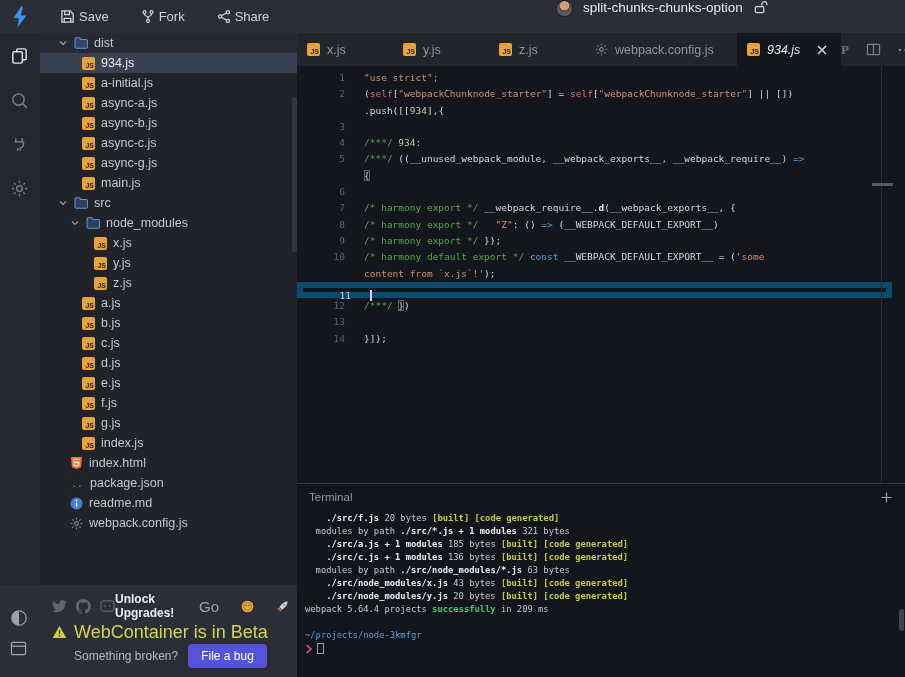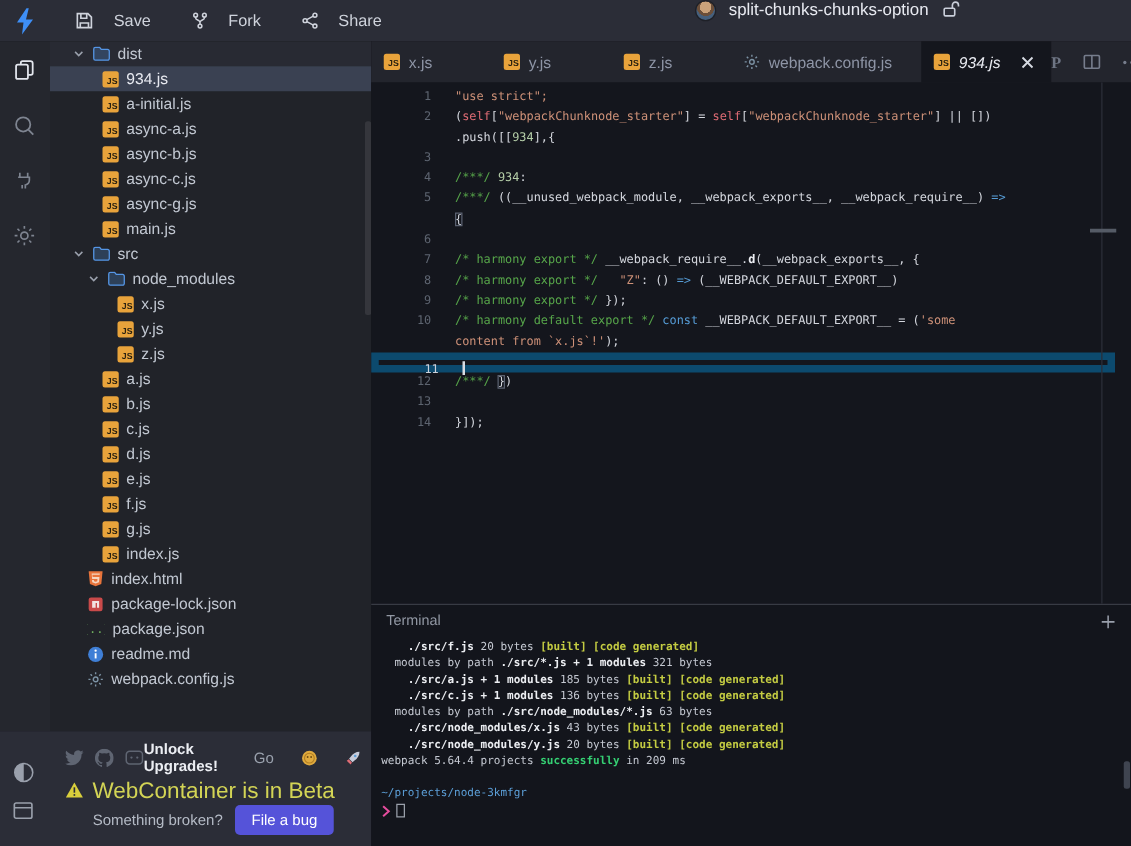"Save" .tb-btn { gap: 16px -> 4px }
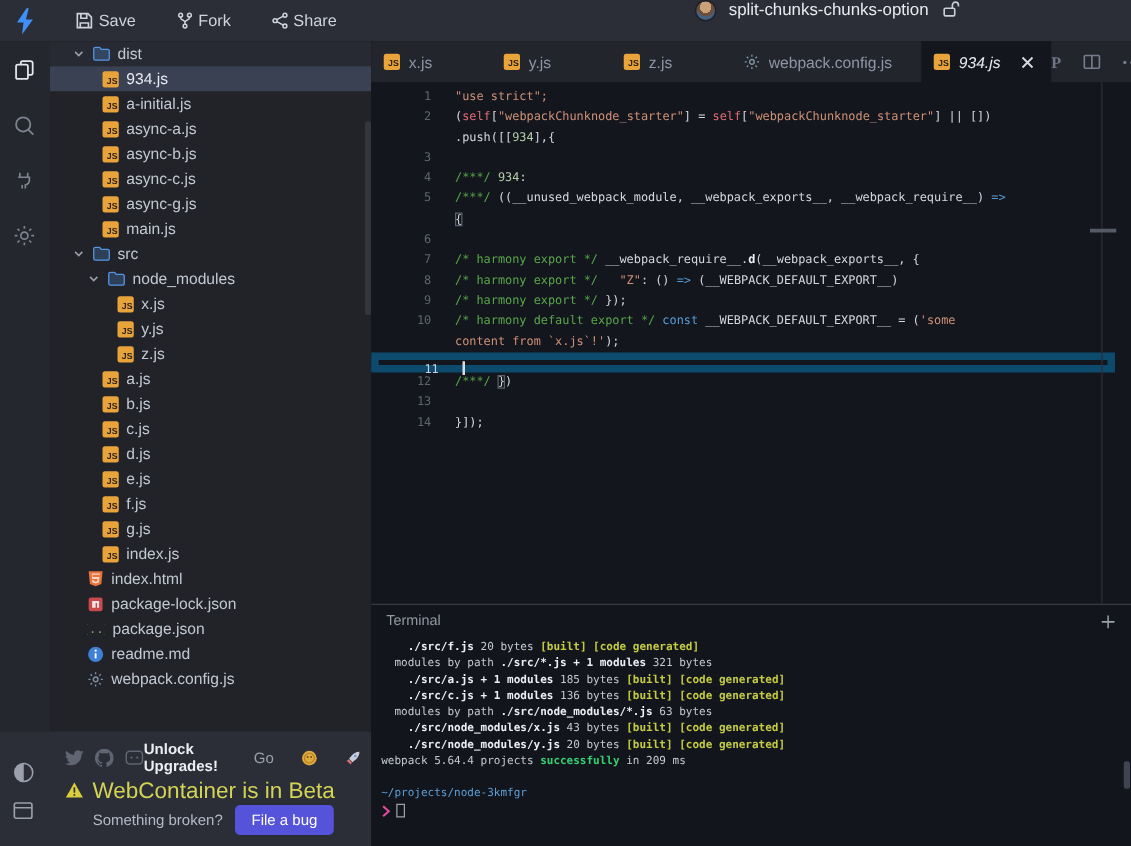"package-lock.json" div.tree-row { html: <div> <span> <svg> <rect></rect> <path></path> </svg> </span> <span>package-lock.json</span> </div> -> none }
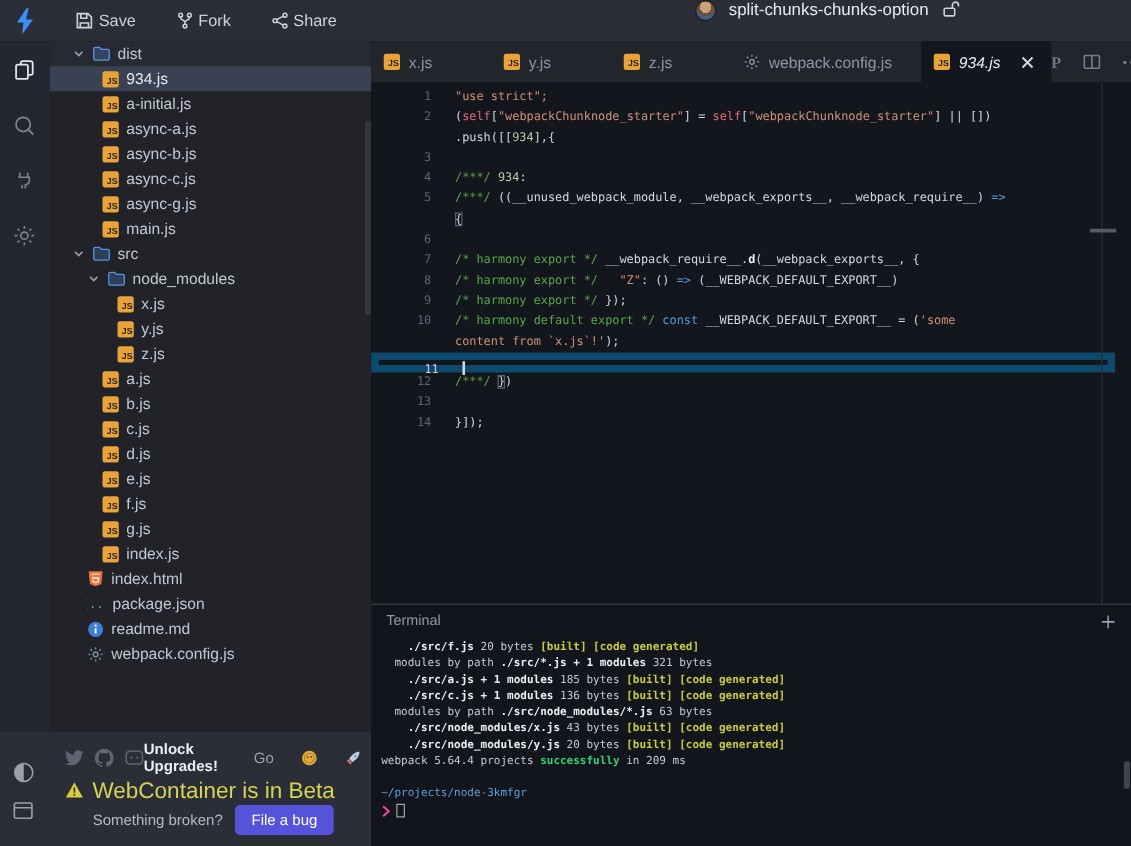"Go" .upgrade .go { font-size: 12px -> 15px }
